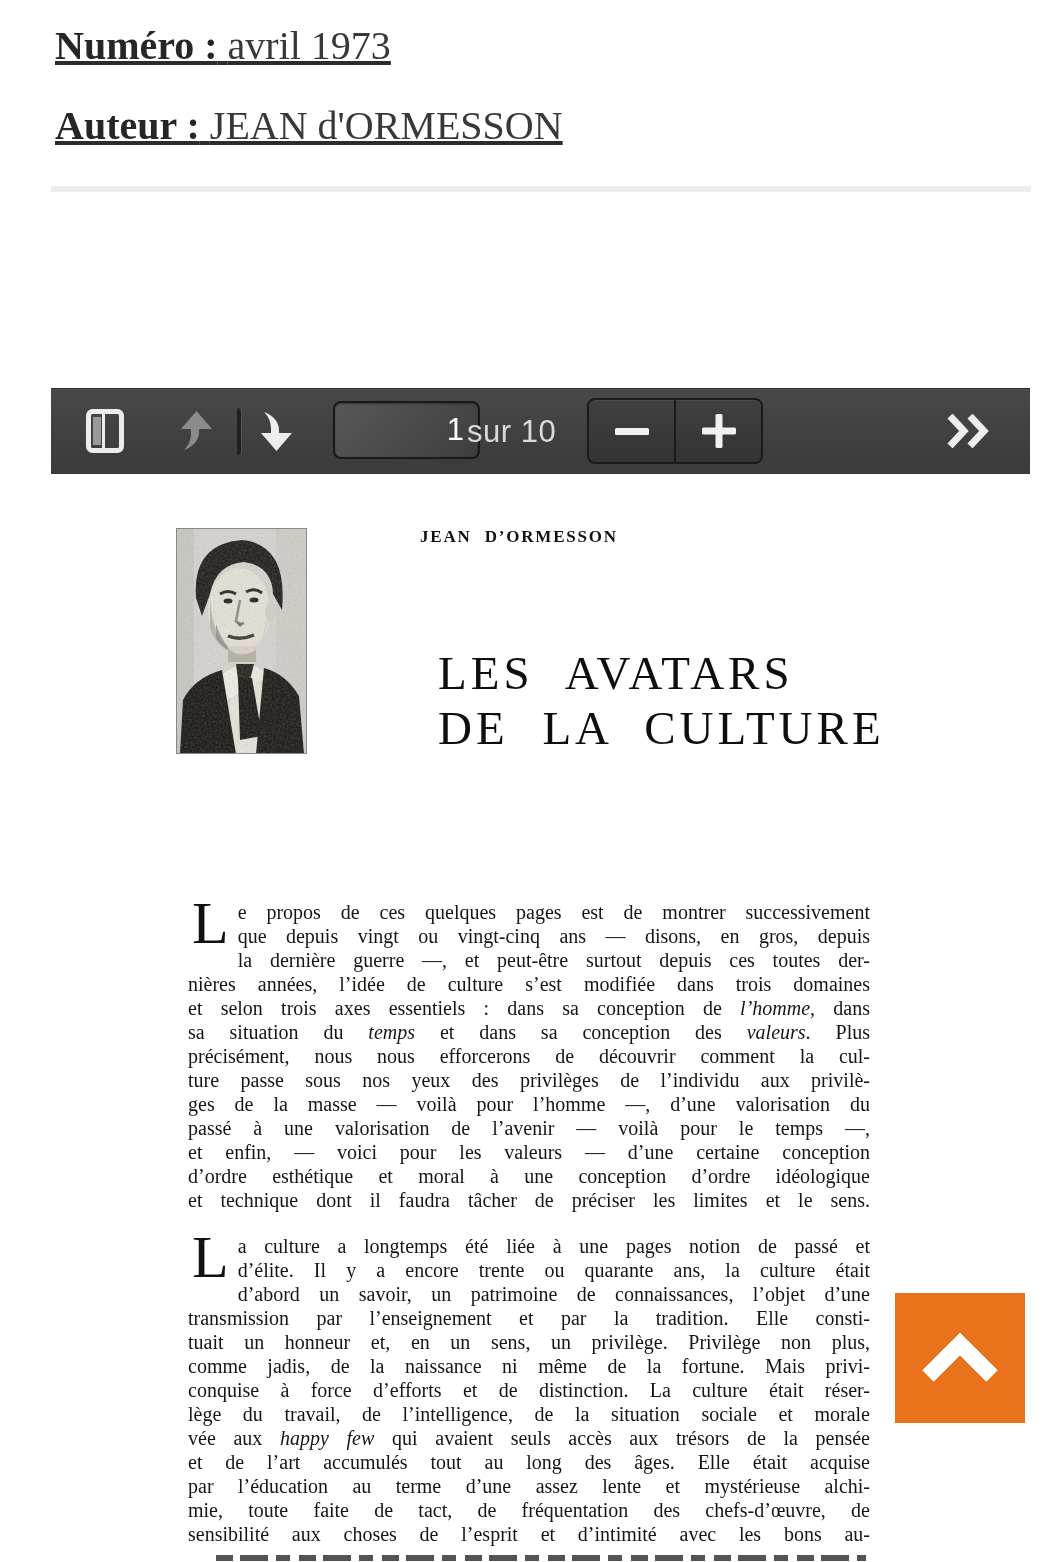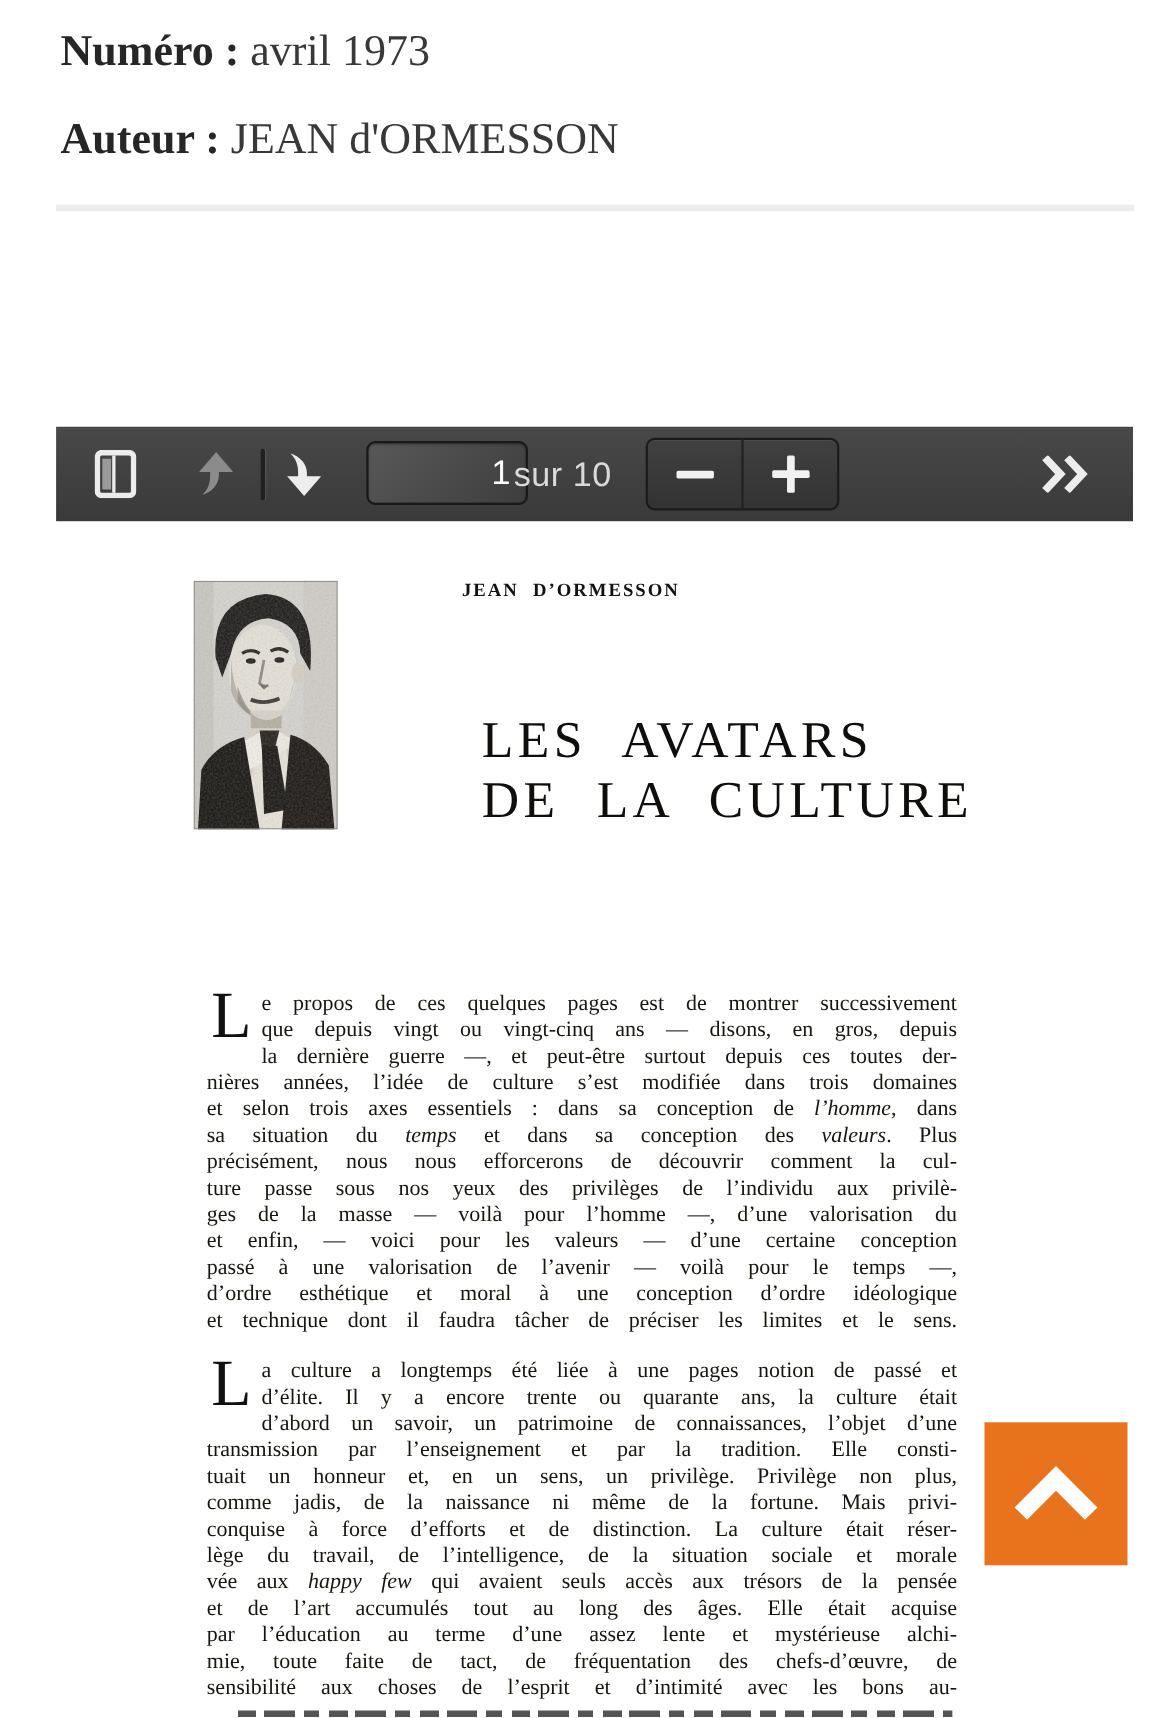"Numéro : avril 1973" .meta { text-decoration: none -> underline }
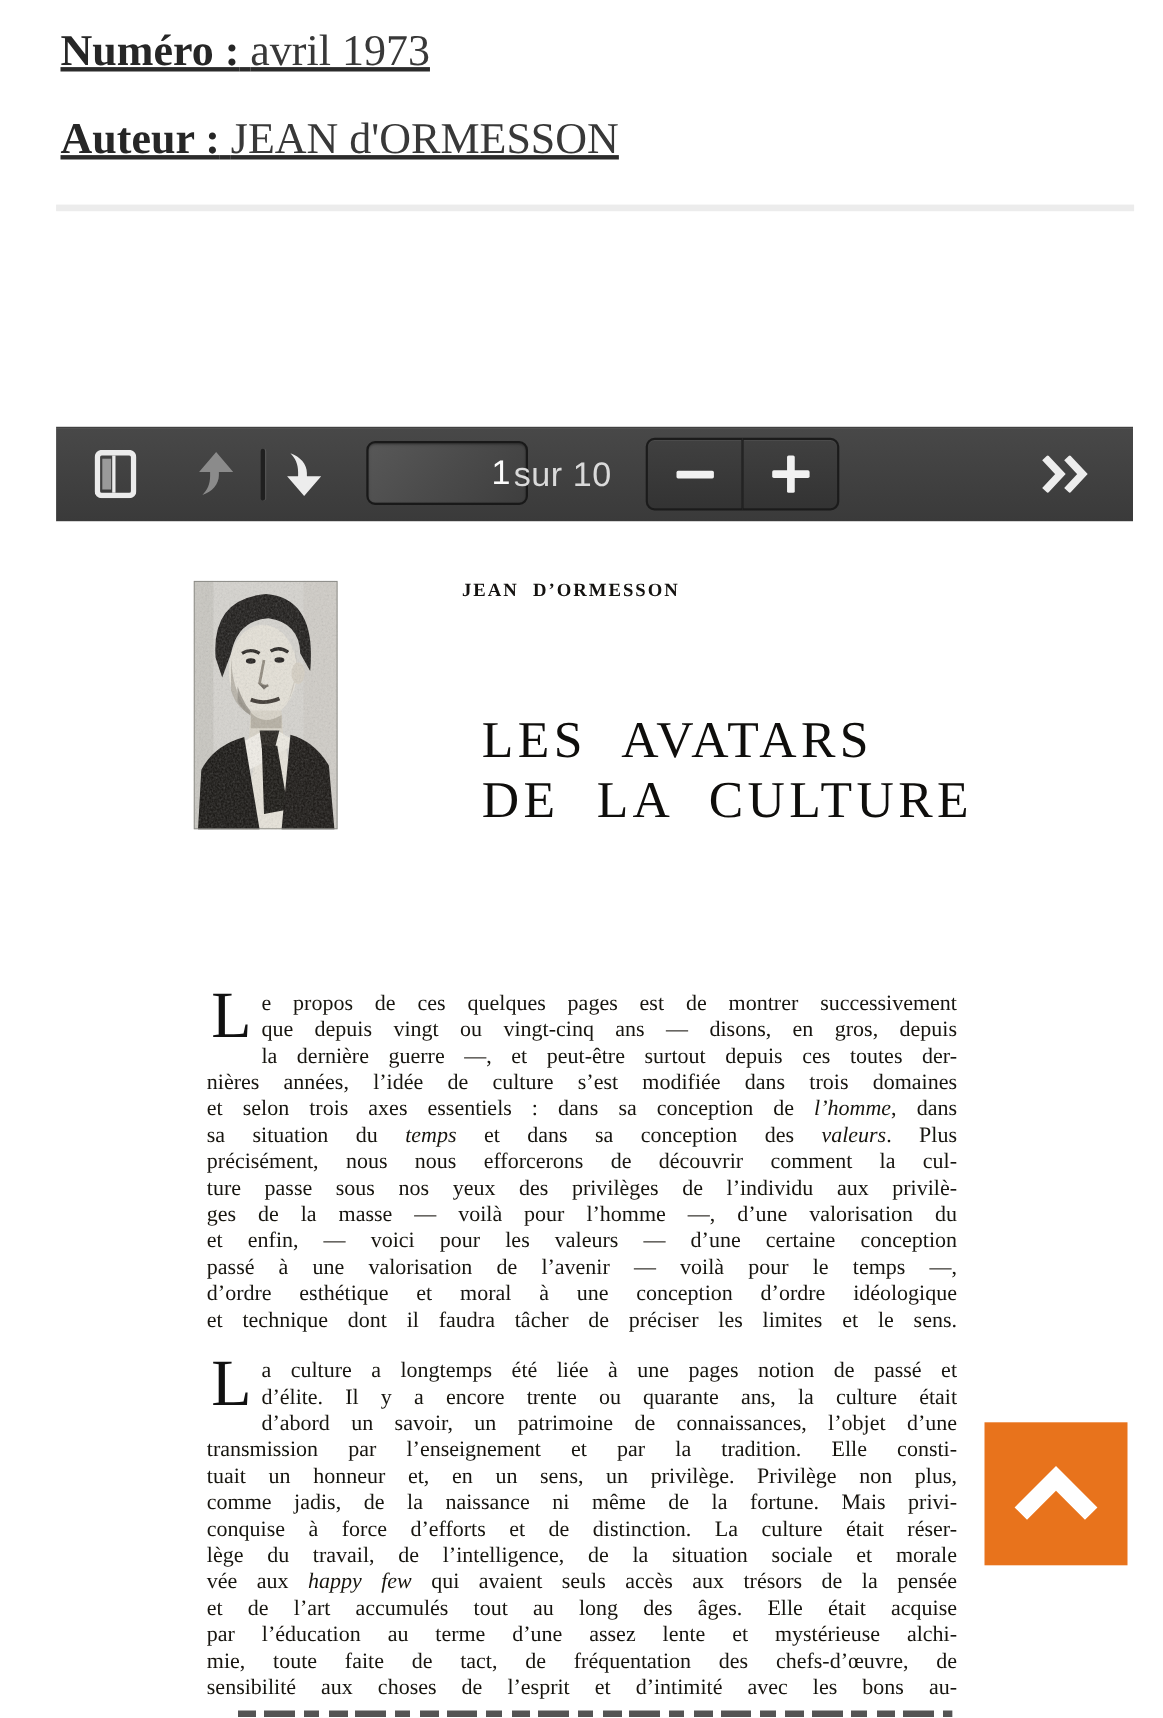"et enfin, — voici pour" div.tline { order: before "passé à une valorisation de" -> after "passé à une valorisation de" }
